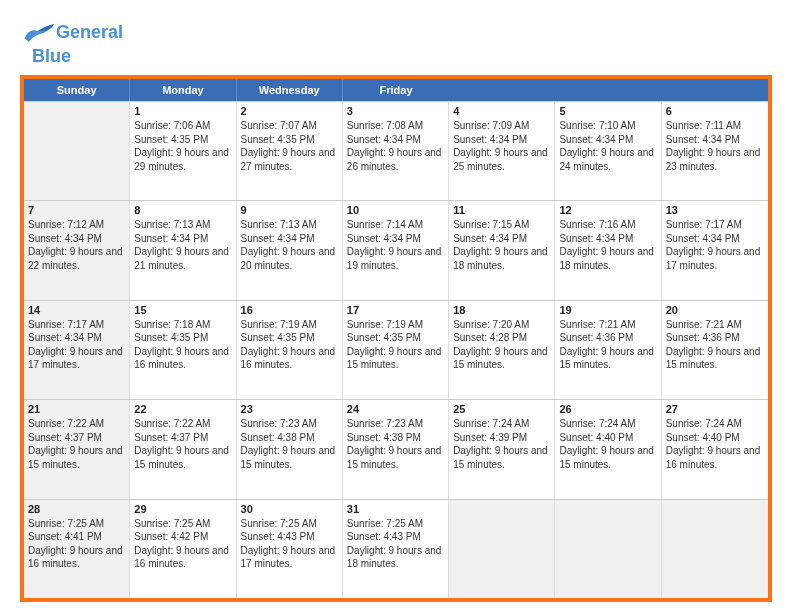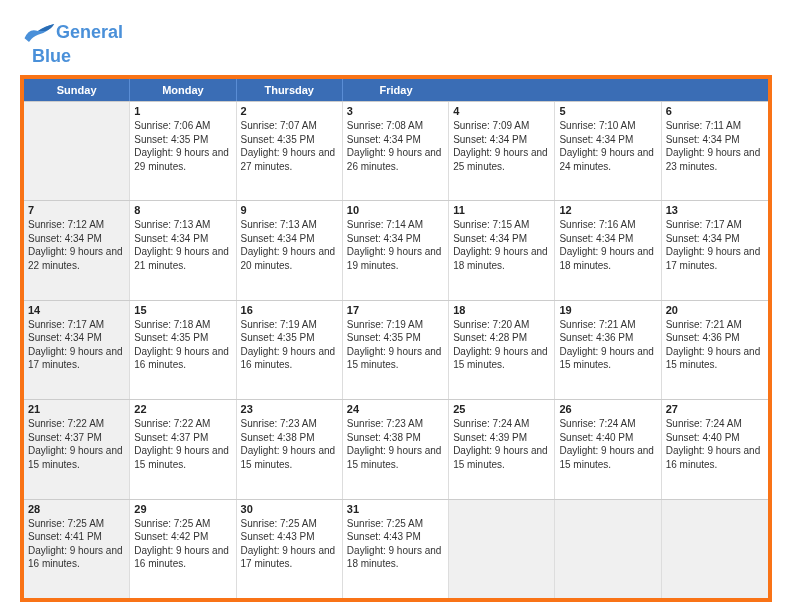"Wednesday" div.cal-header-cell { html: none -> <div>Wednesday</div> }
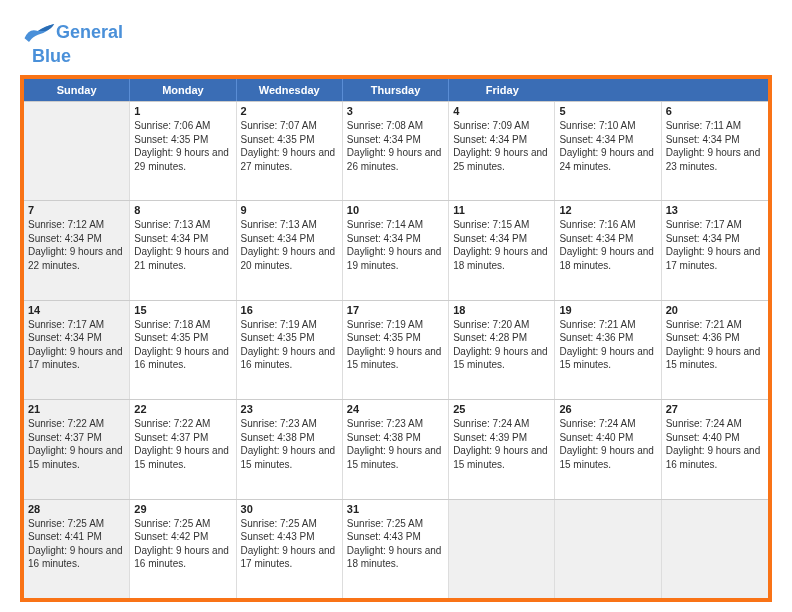"Thursday" div.cal-header-cell { html: <div>Thursday</div> -> none }
